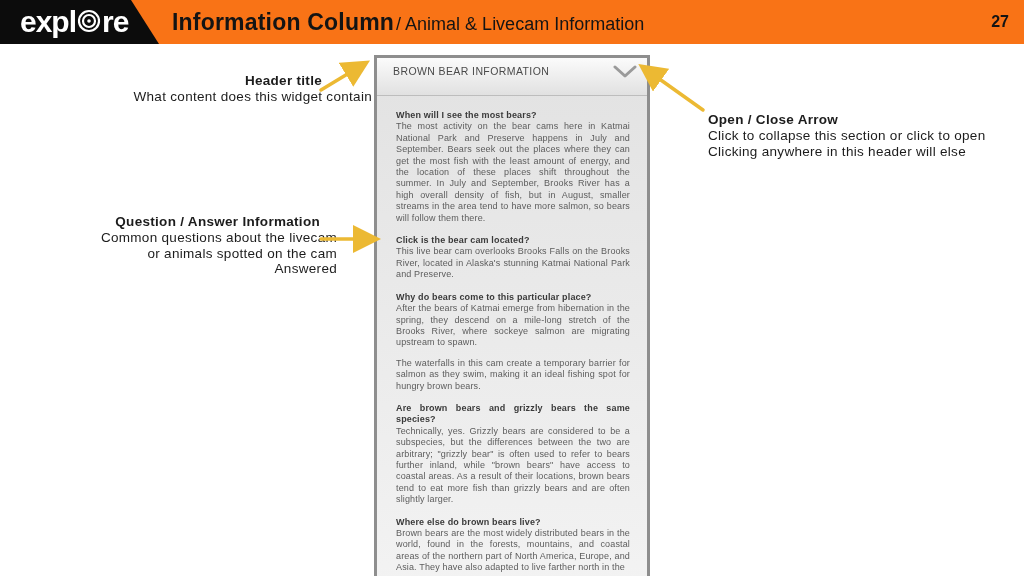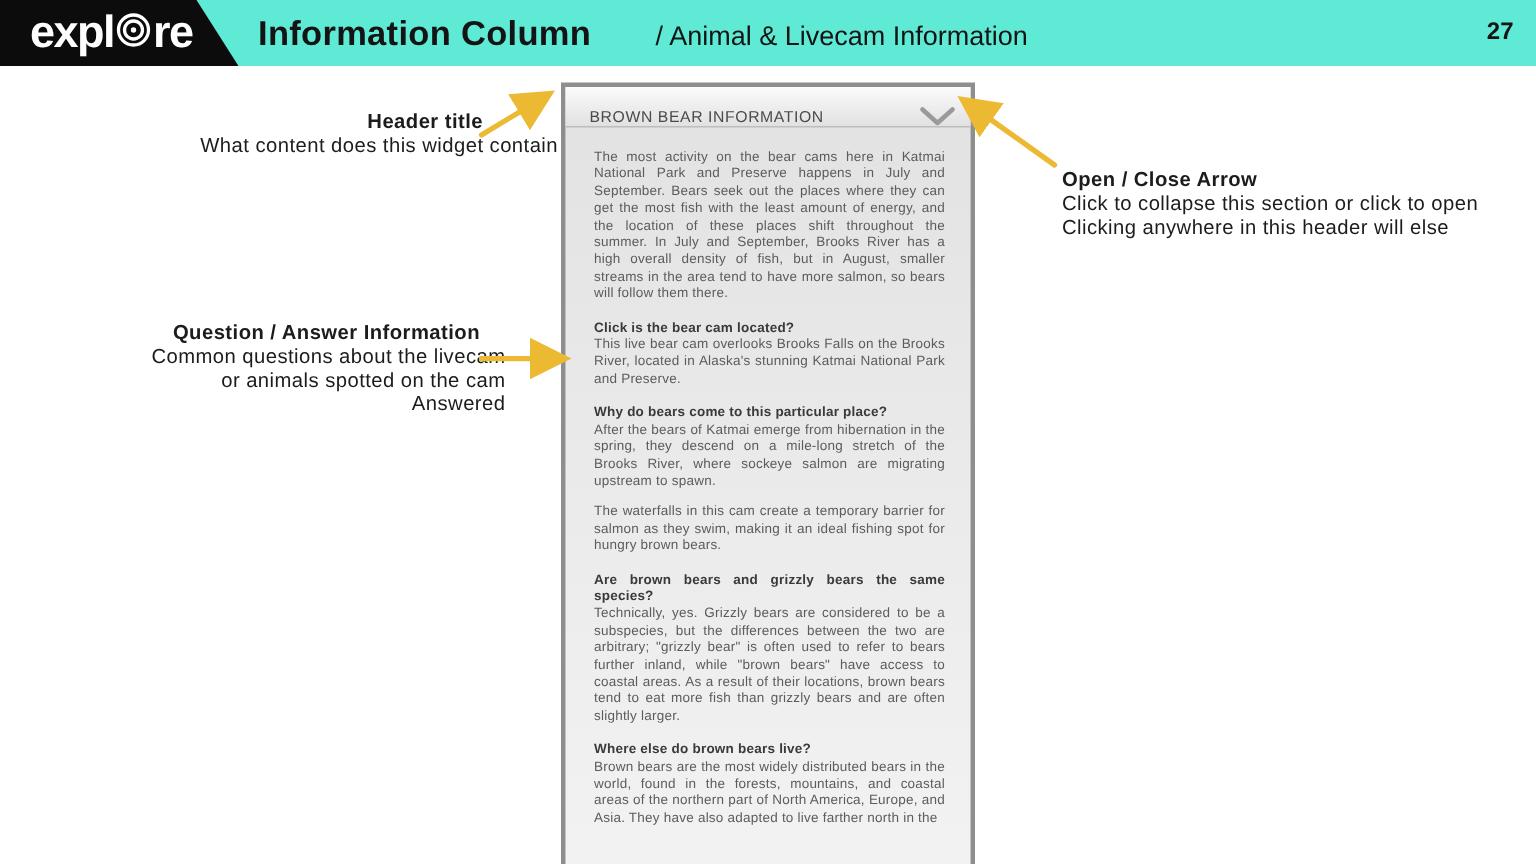"expl" .topbar { background: #5eead4 -> #f97316 }
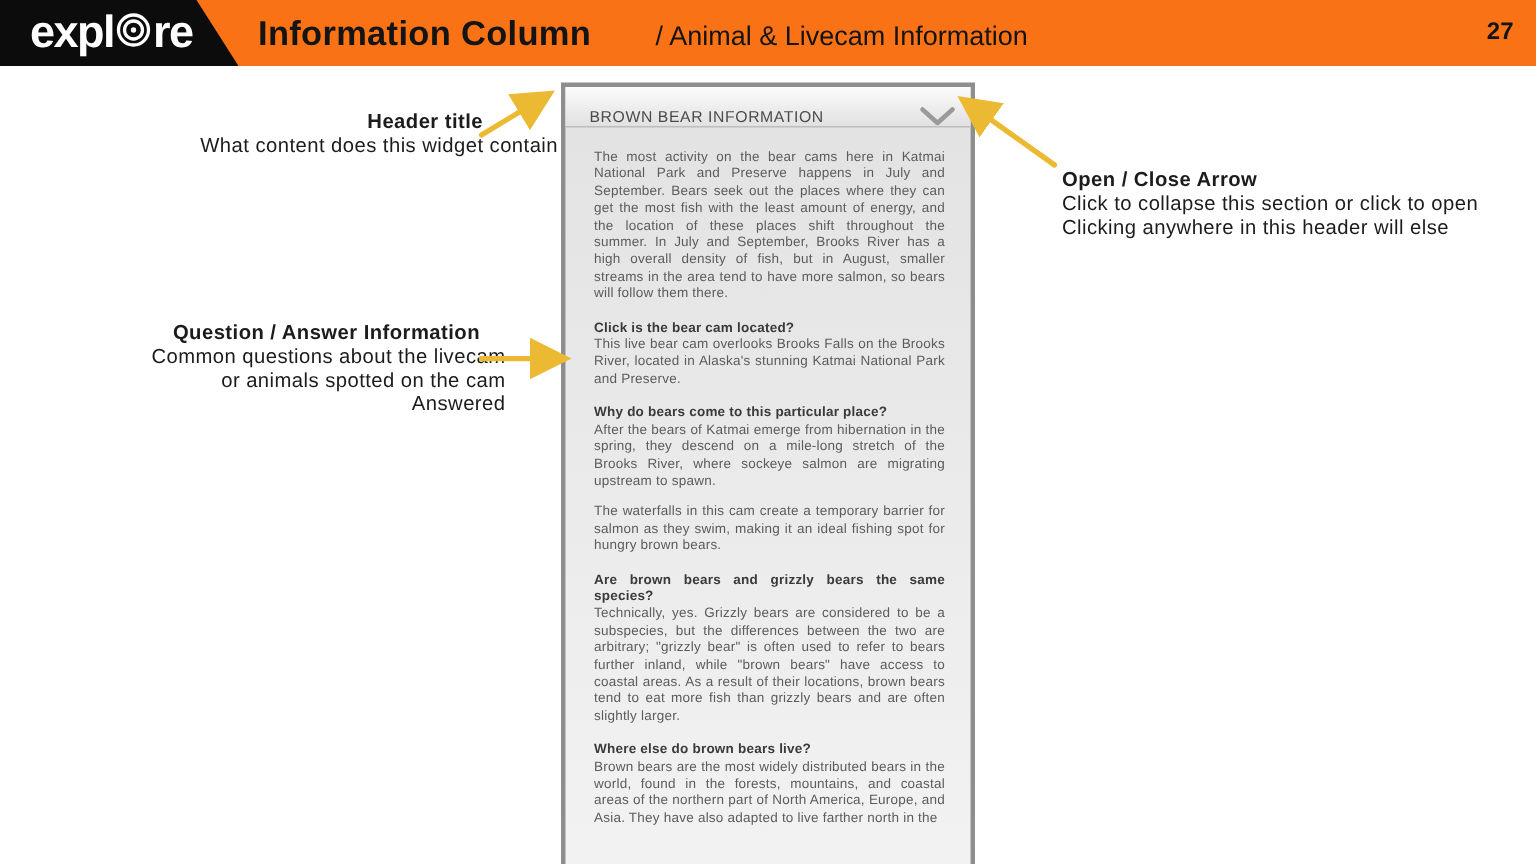"Information Column" .bar-title { gap: 13px -> 2px }
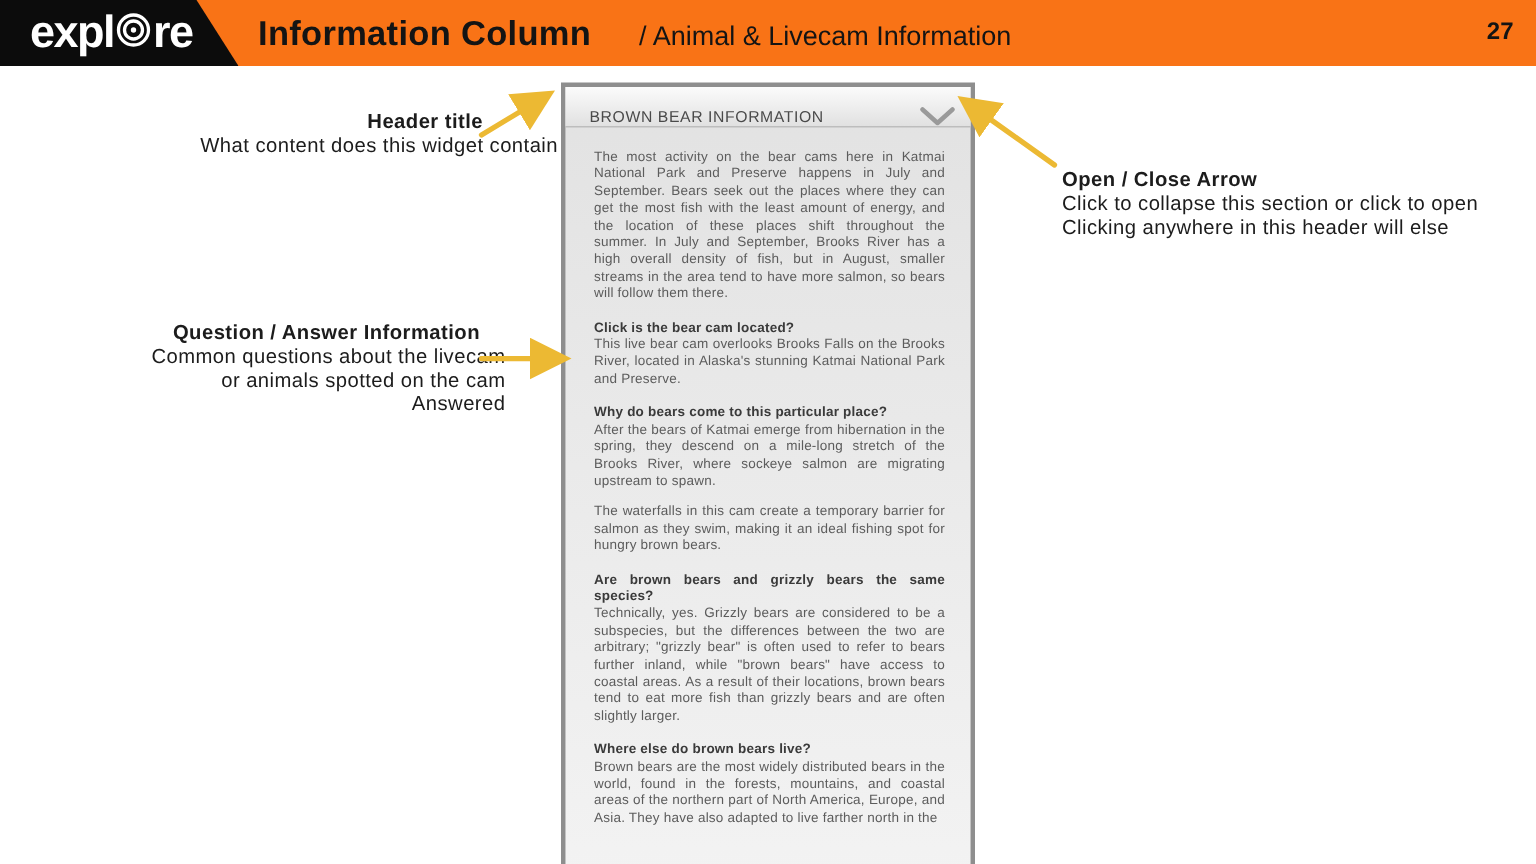"/ Animal & Livecam Information" .bar-title .sub { margin-left: 30px -> none }
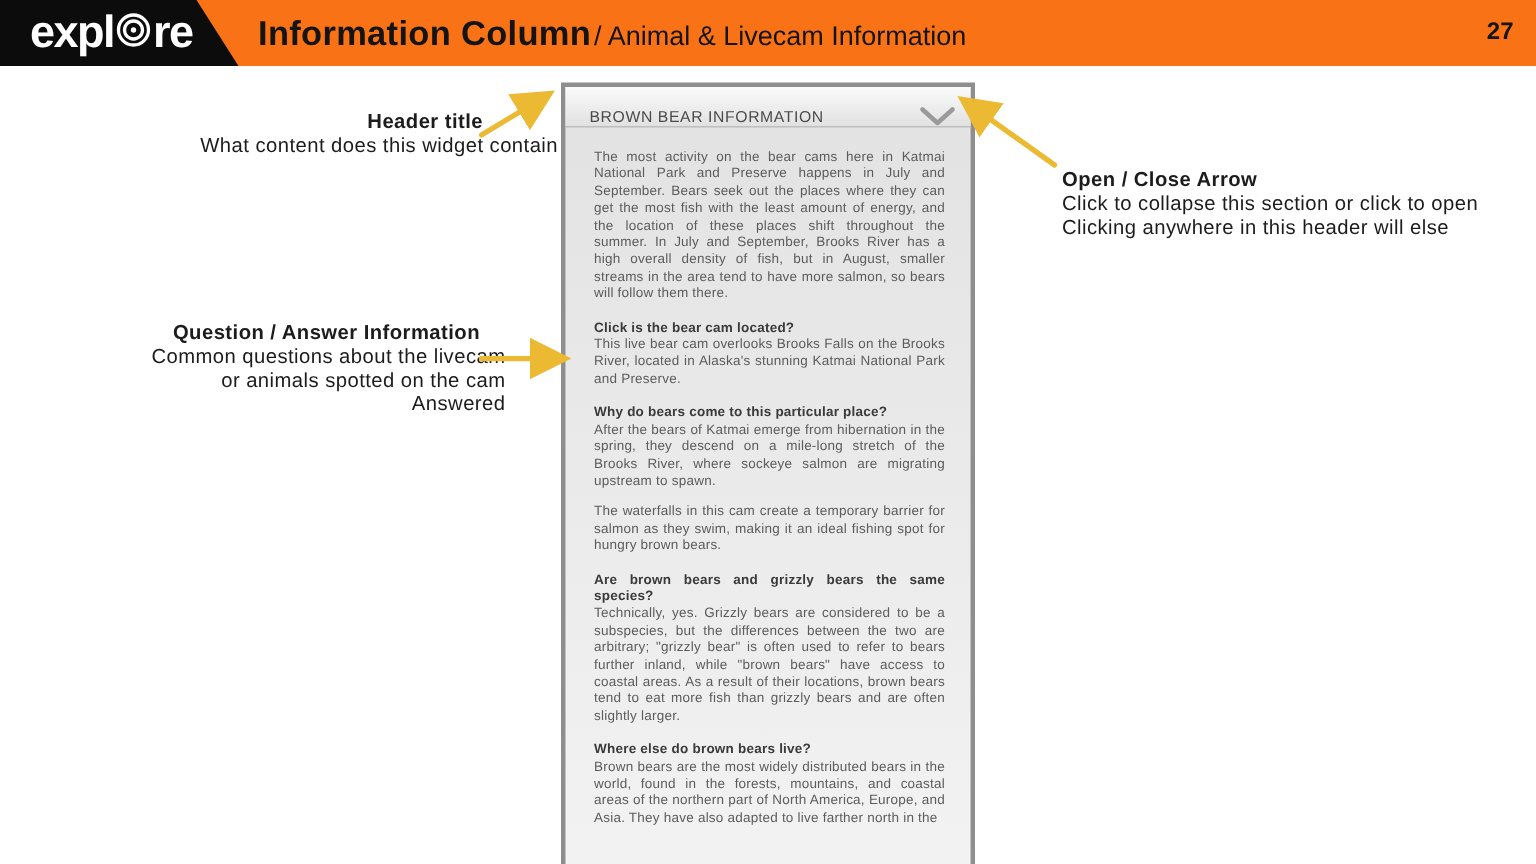"BROWN BEAR INFORMATION" .widget-header { align-items: flex-end -> center; padding: 0 10px 0 16px -> 0 10px 11px 16px }
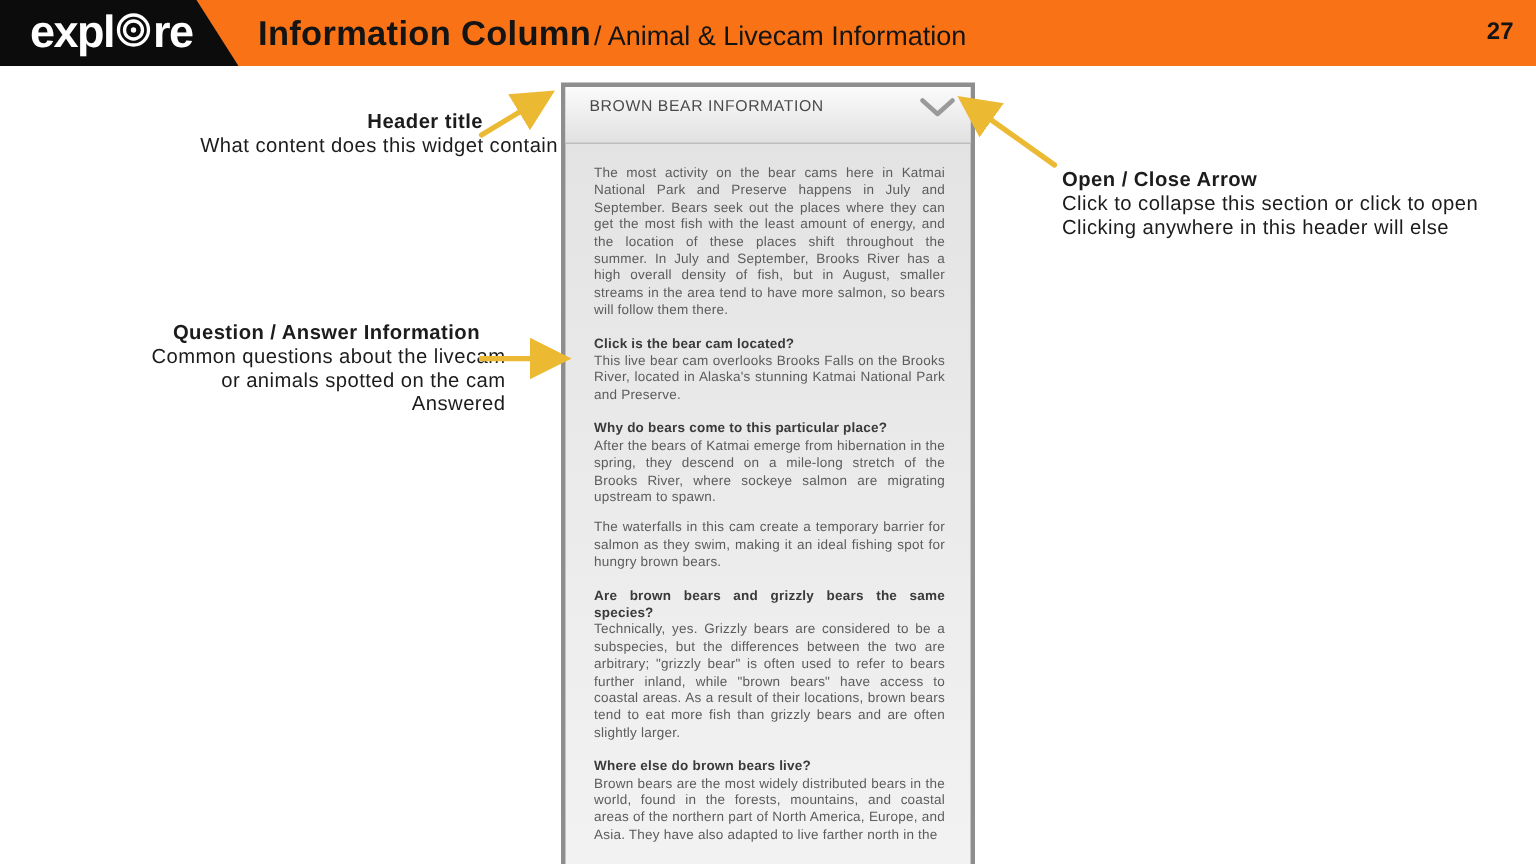"When will I see the" div.qa-question { html: none -> <div>When will I see the most bears?</div> }
